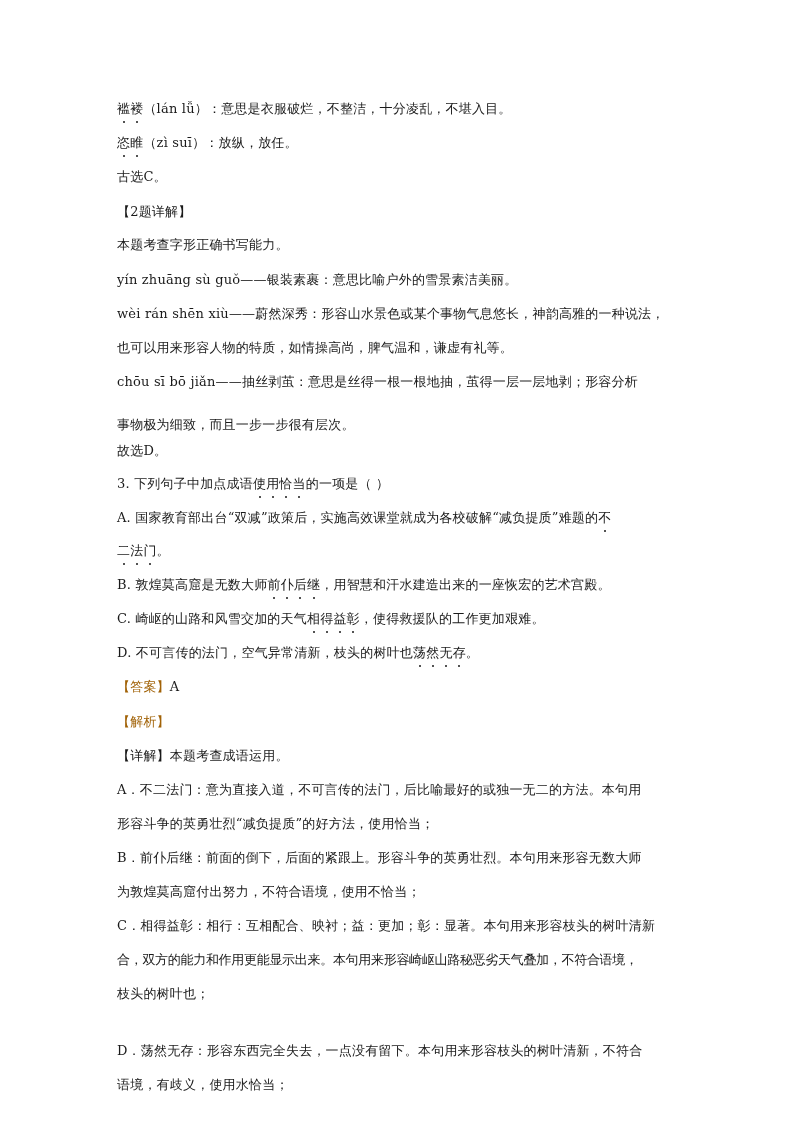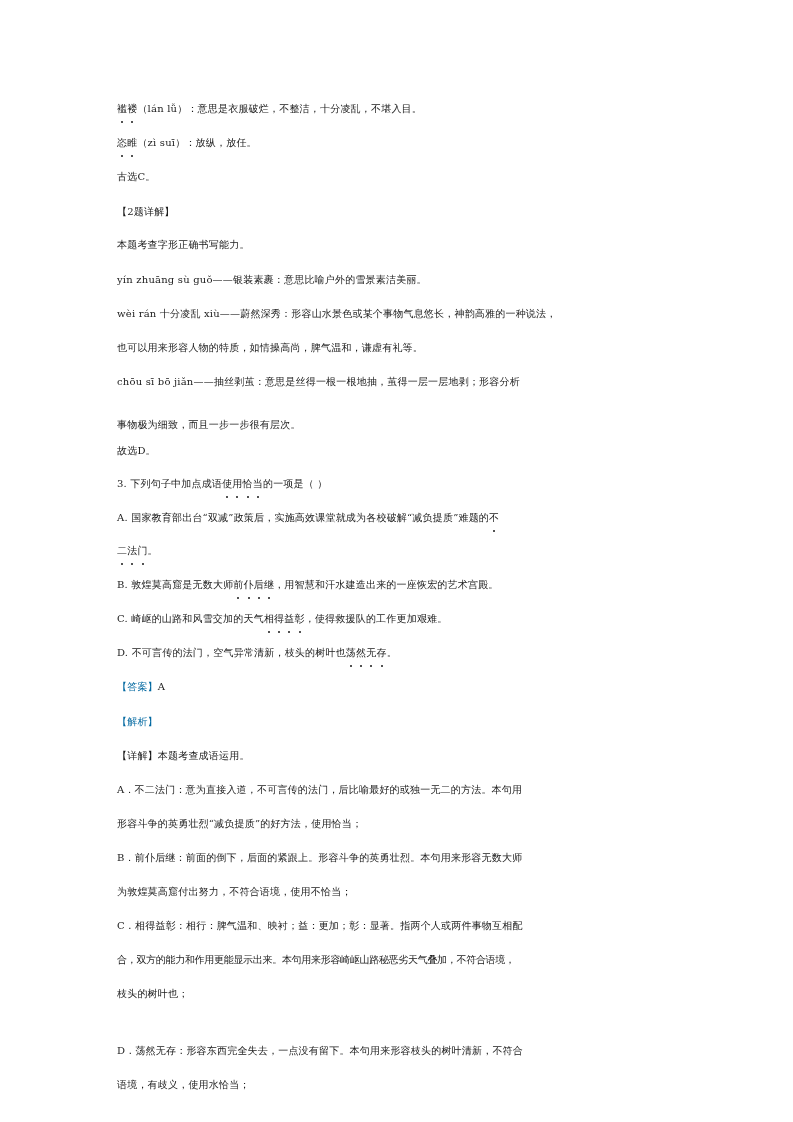"褴褛（lán lǚ）：意思是衣服破烂，不整洁，十分凌乱，不堪入目。" .line { font-size: 10px -> 13px }
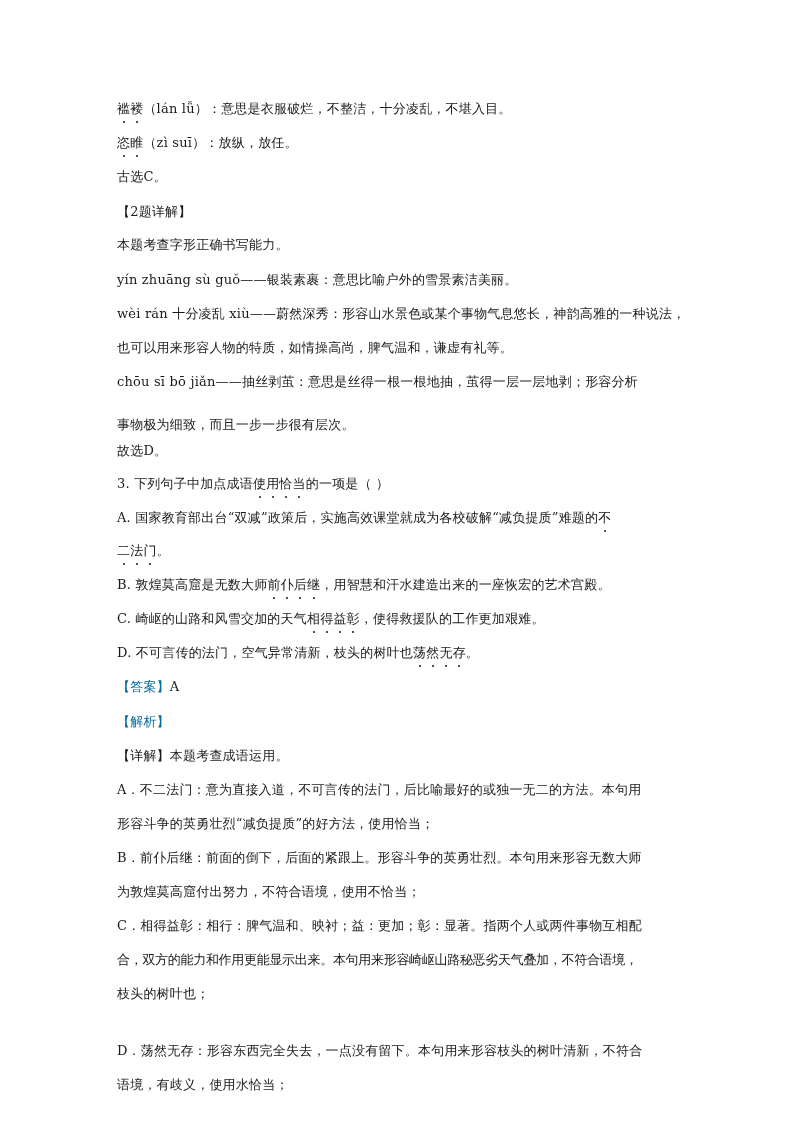"wèi rán 十分凌乱" div.line { text: 十分凌乱 -> shēn }
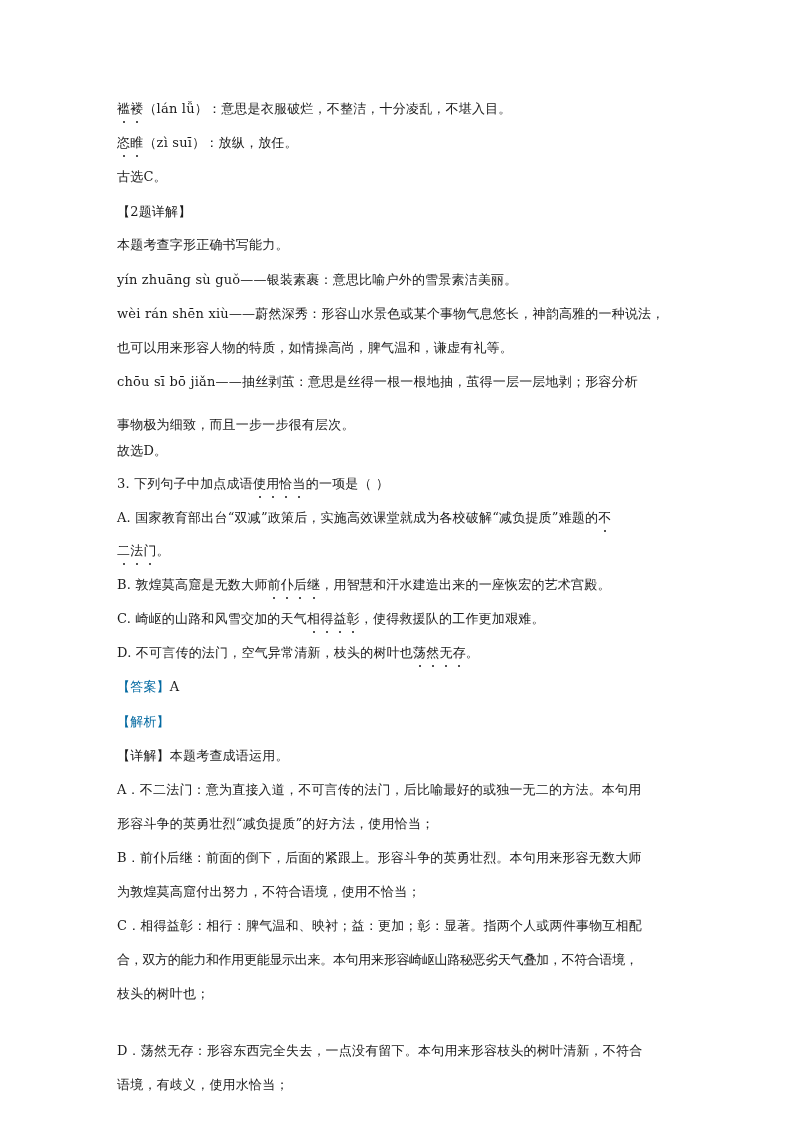"【答案】" .blue { color: #0369a1 -> #a16207 }
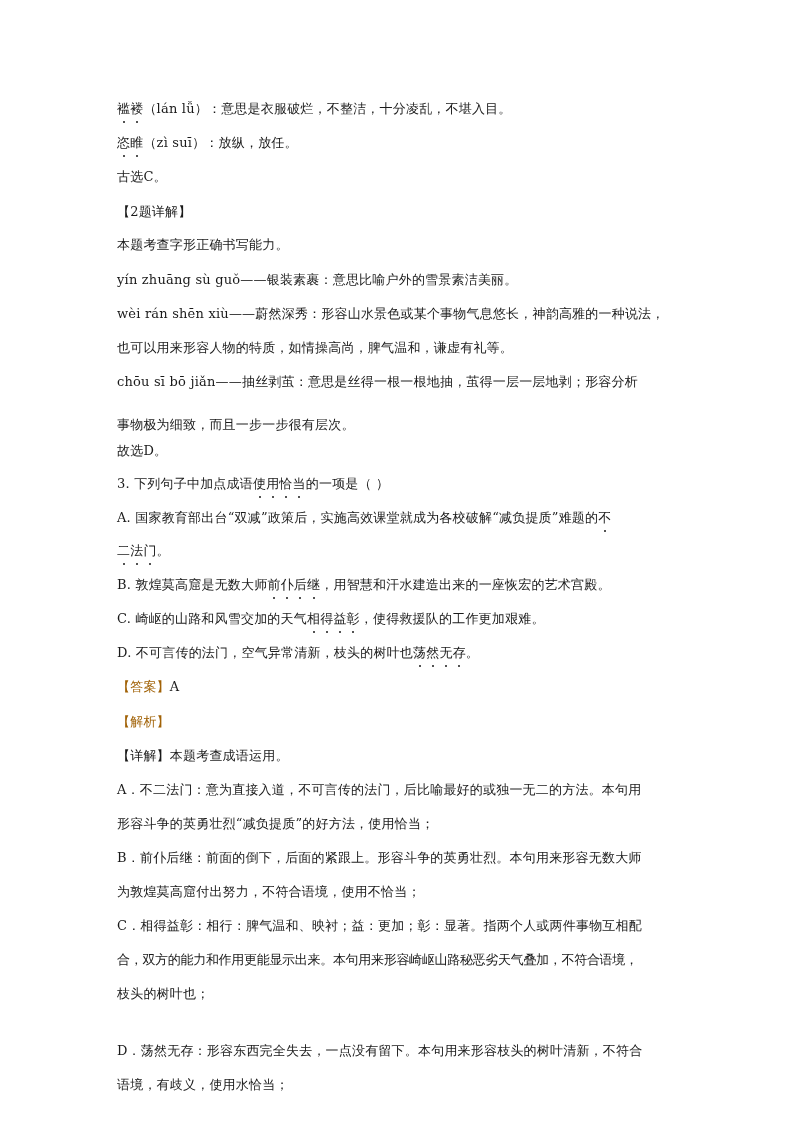"C．相得益彰：相行：脾气温和、映衬；益：更加；彰：显著。指两个人或两件事物互相配" div.line { text: 脾气温和、映衬；益：更加；彰：显著。指两个人或两件事物互相配 -> 互相配合、映衬；益：更加；彰：显著。本句用来形容枝头的树叶清新 }
